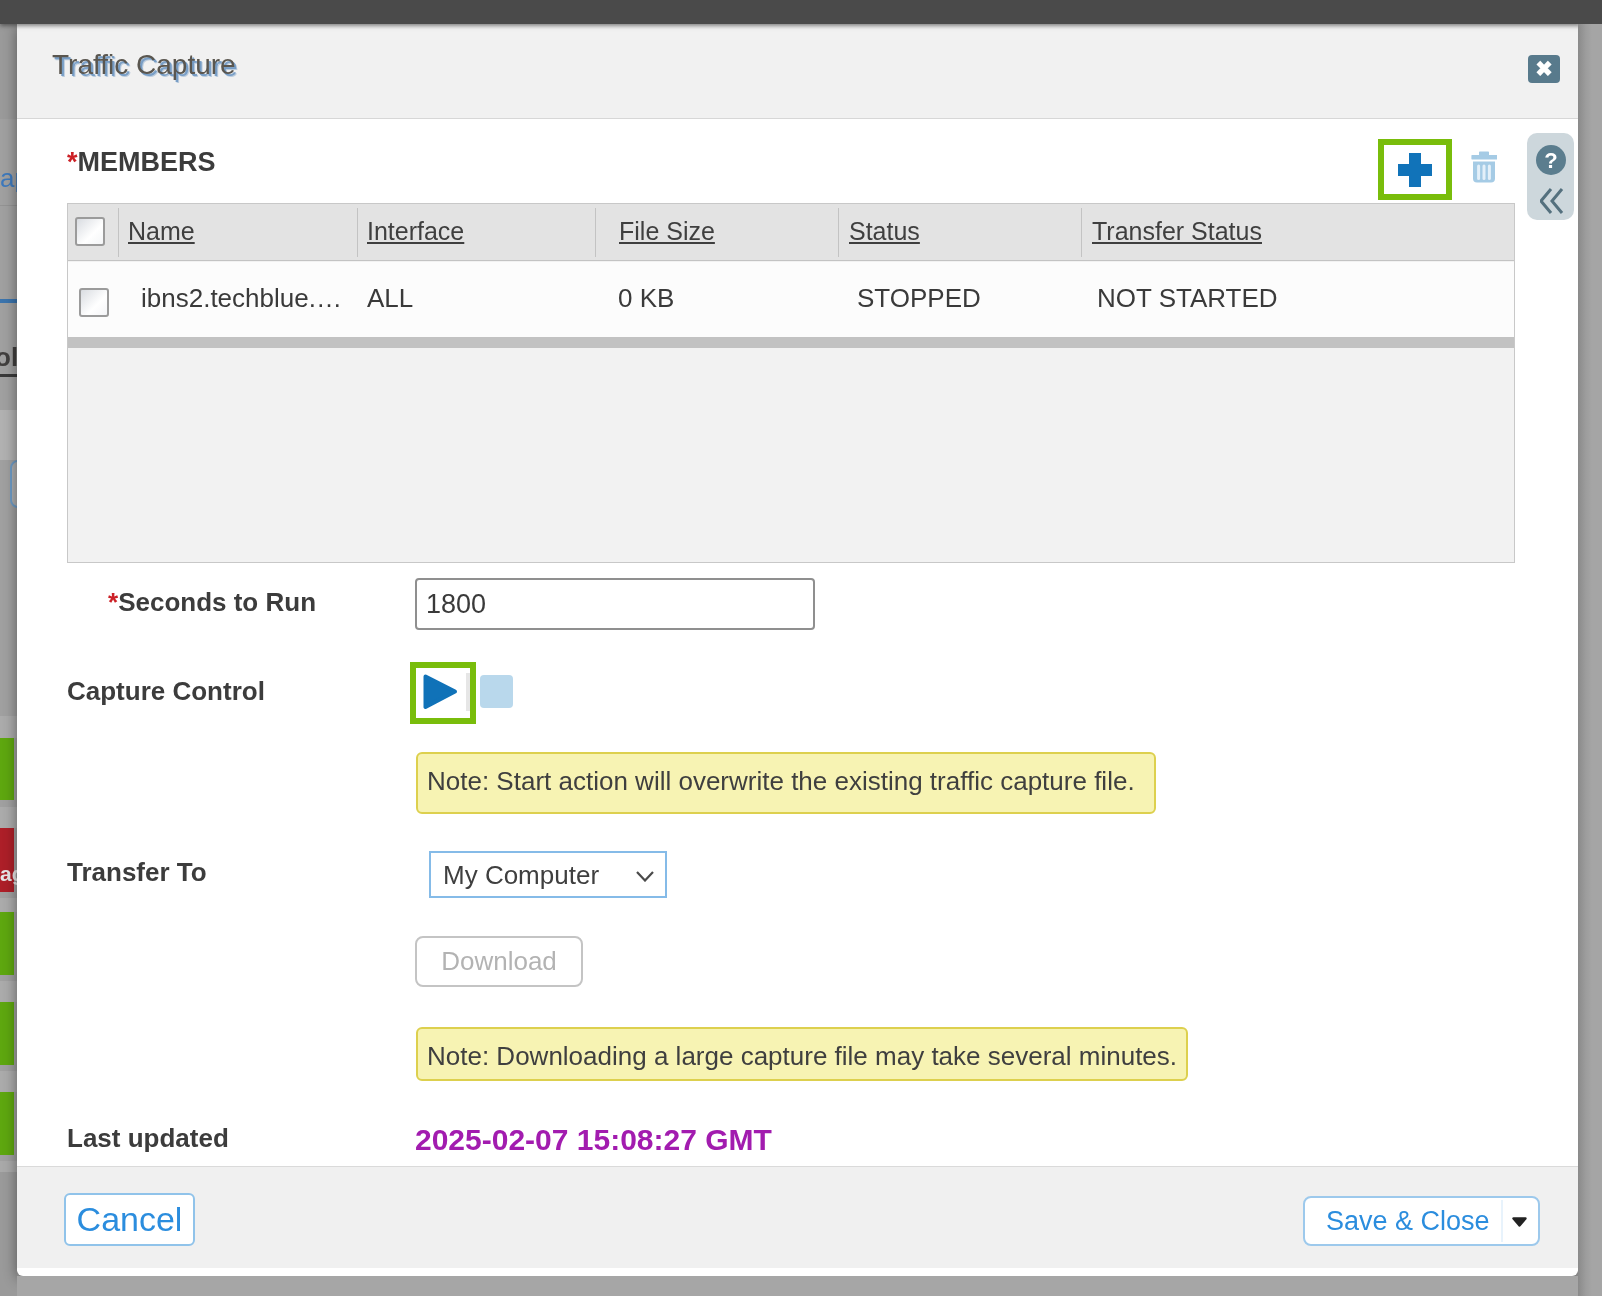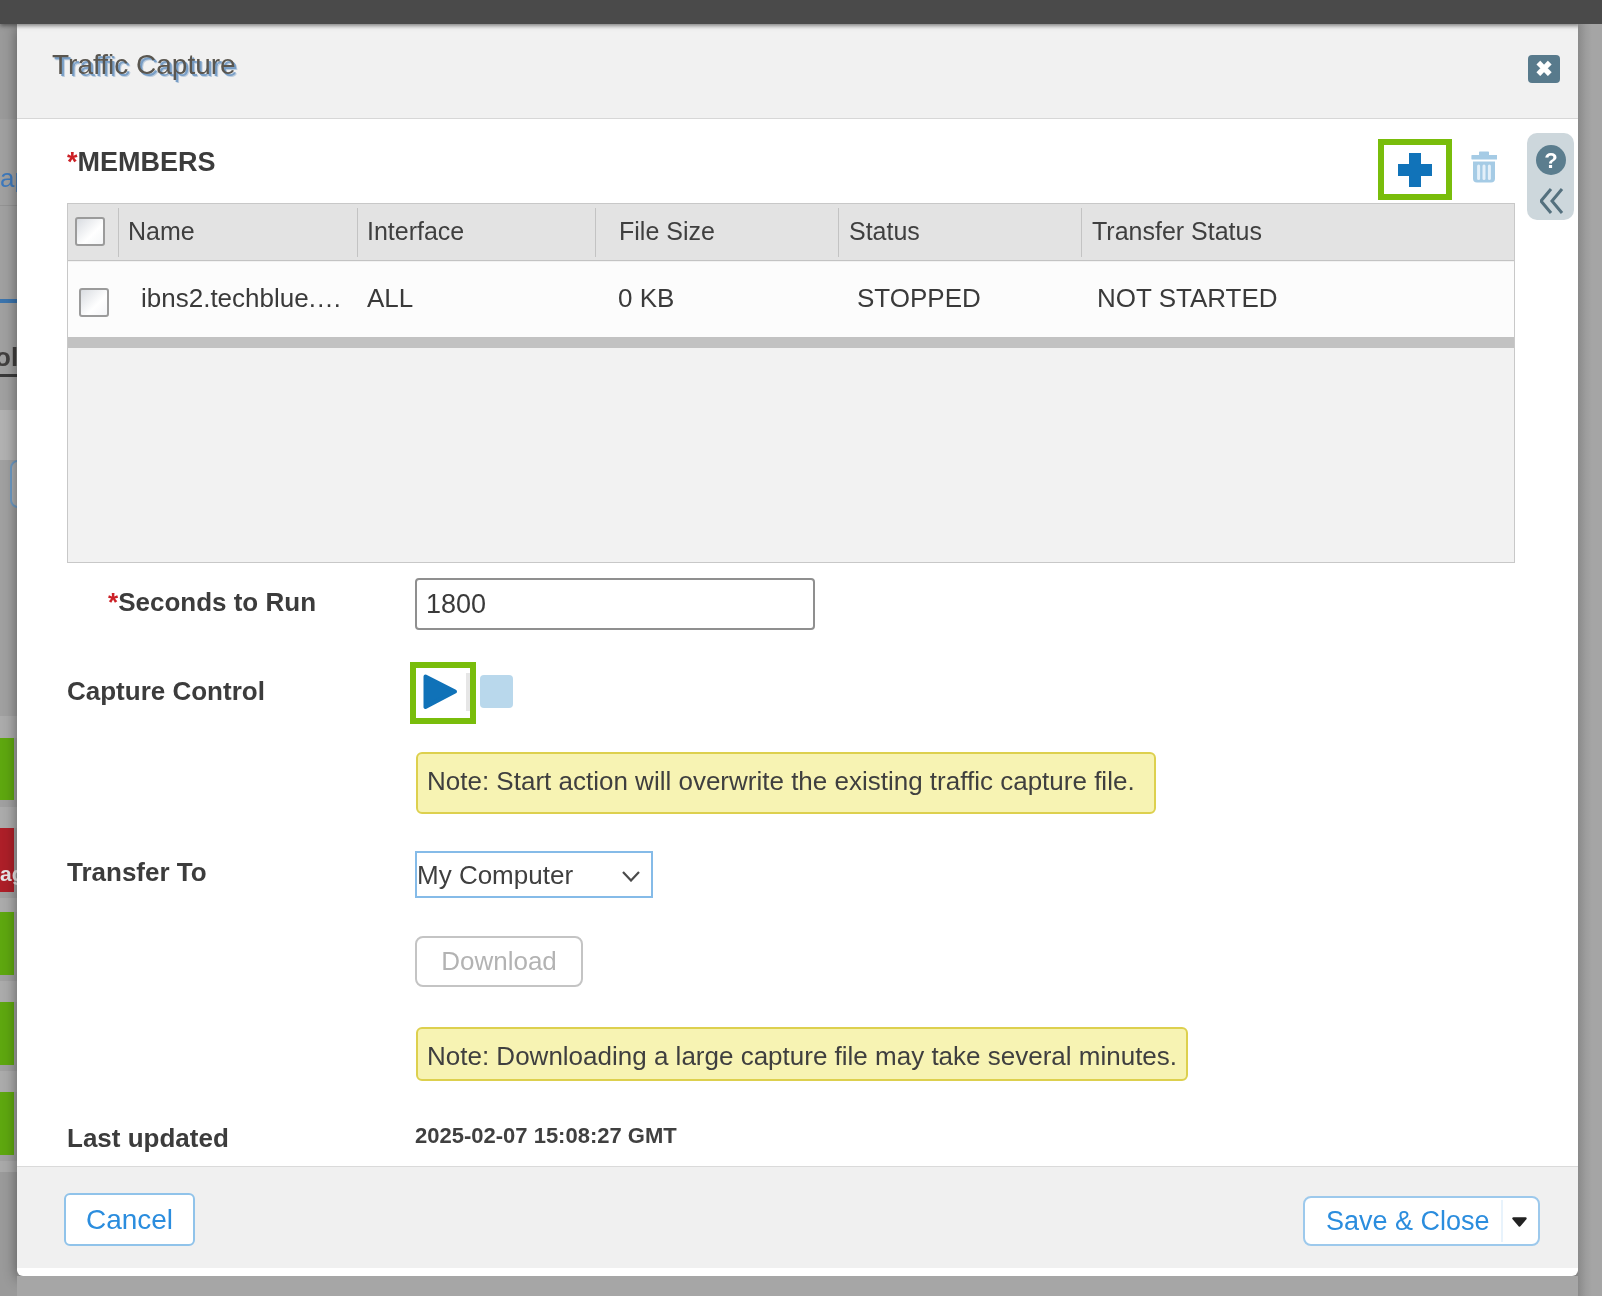"Name" .hlbl { text-decoration: none -> underline }
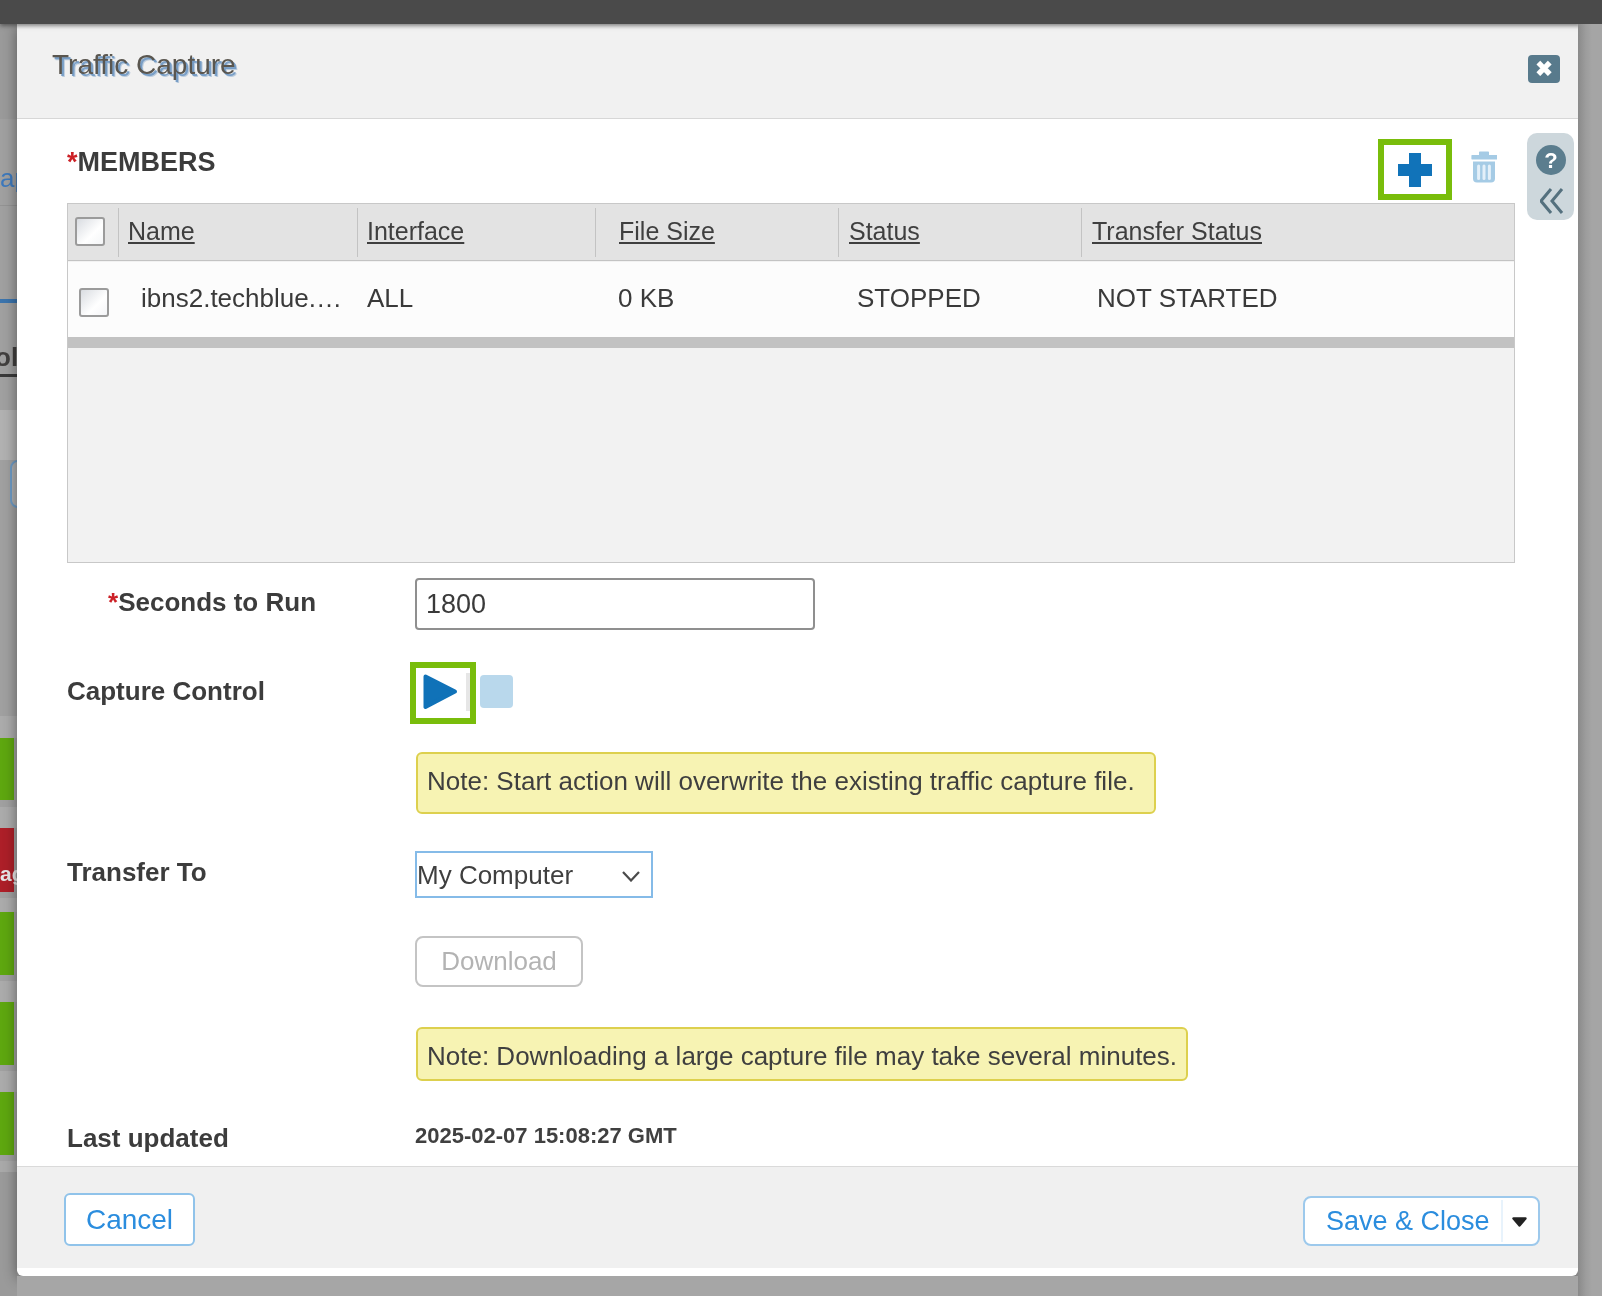"My Computer" #select { left: 398px -> 412px; padding-left: none -> 12px }
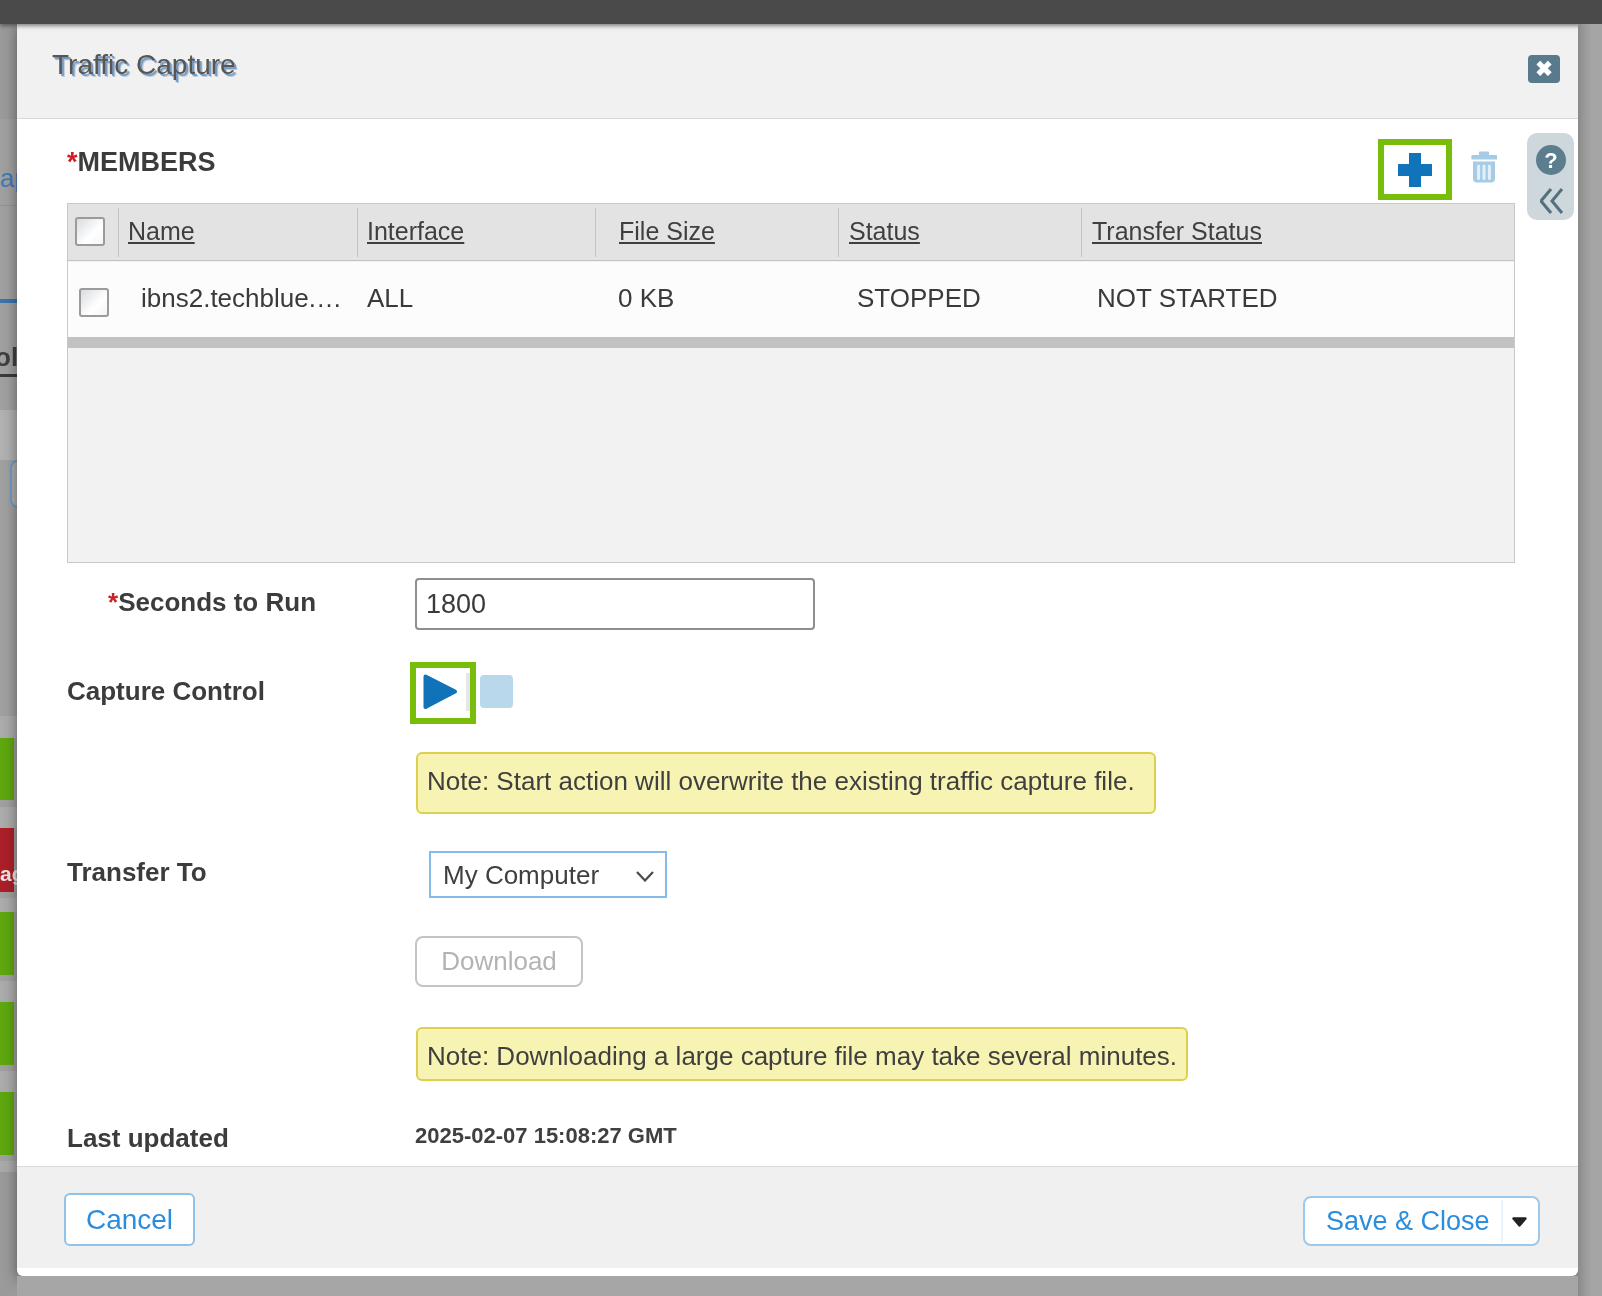"2025-02-07 15:08:27 GMT" #last_val { color: #404040 -> #a21caf; font-size: 22px -> 30px }
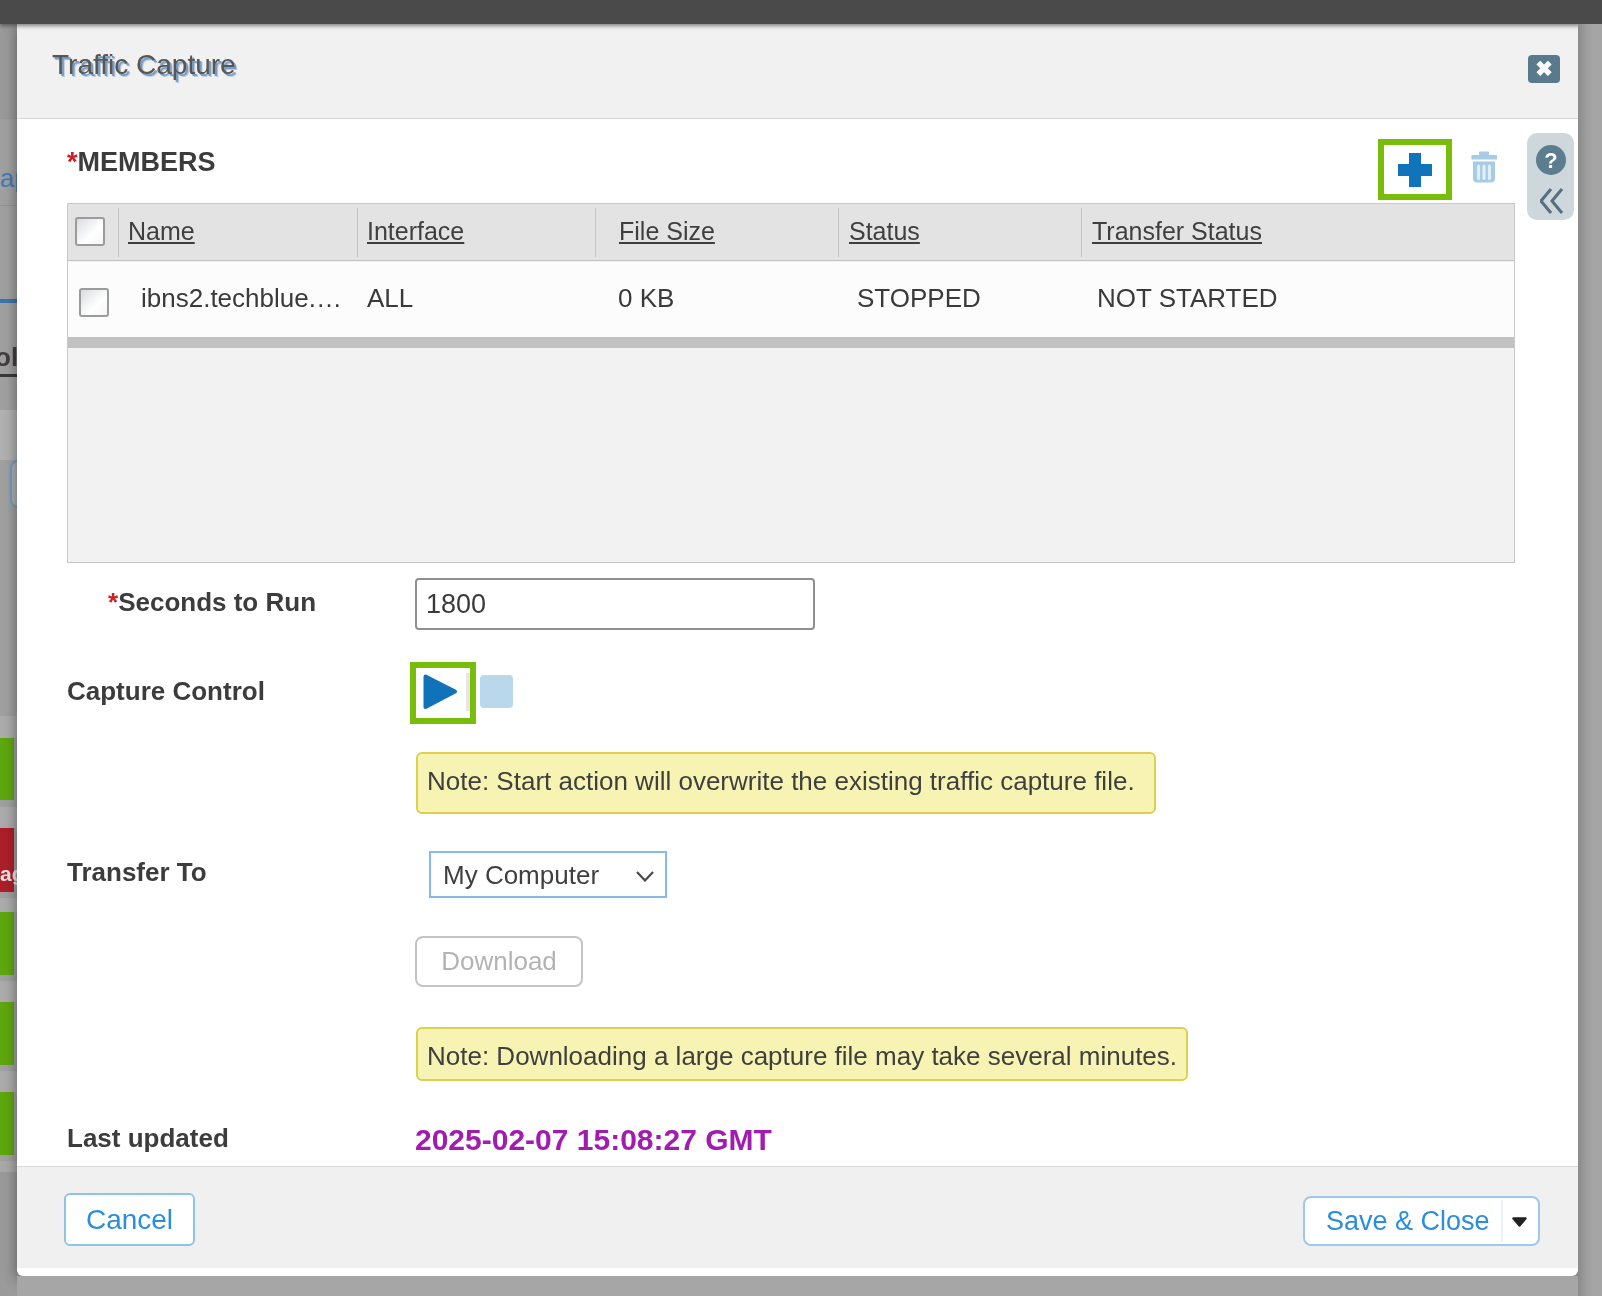"Cancel" #cancel { font-size: 28px -> 34px }
